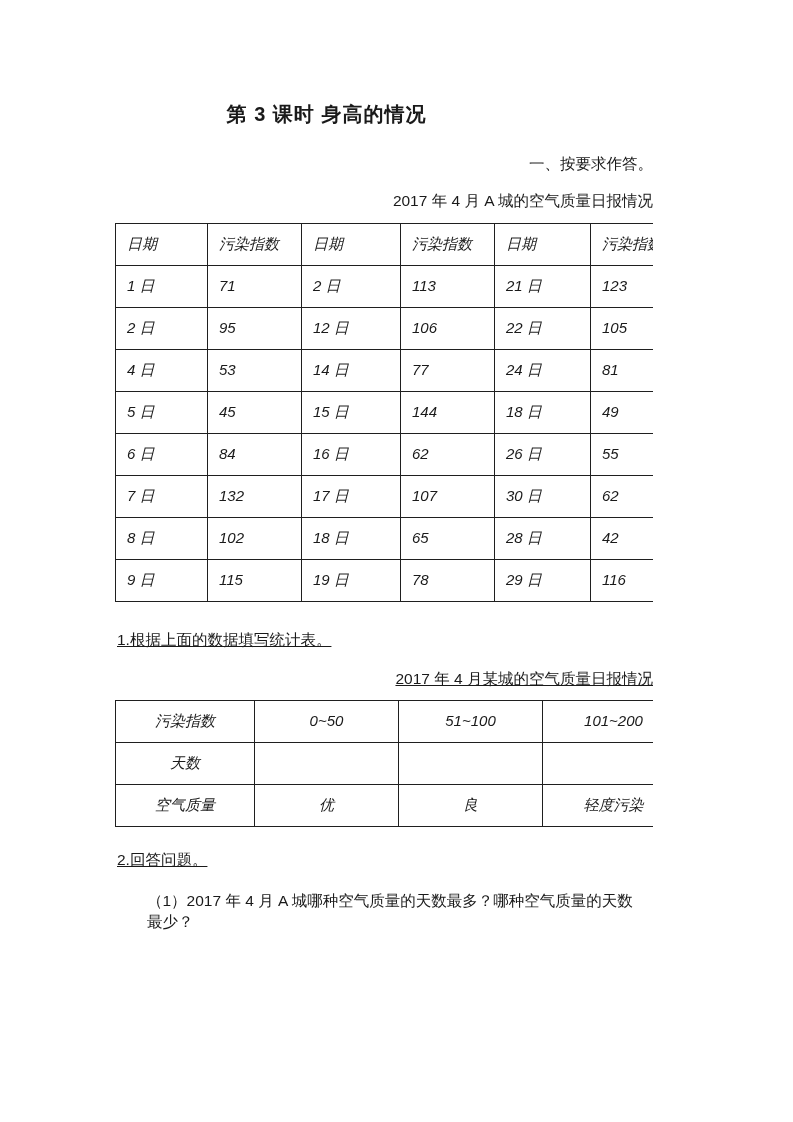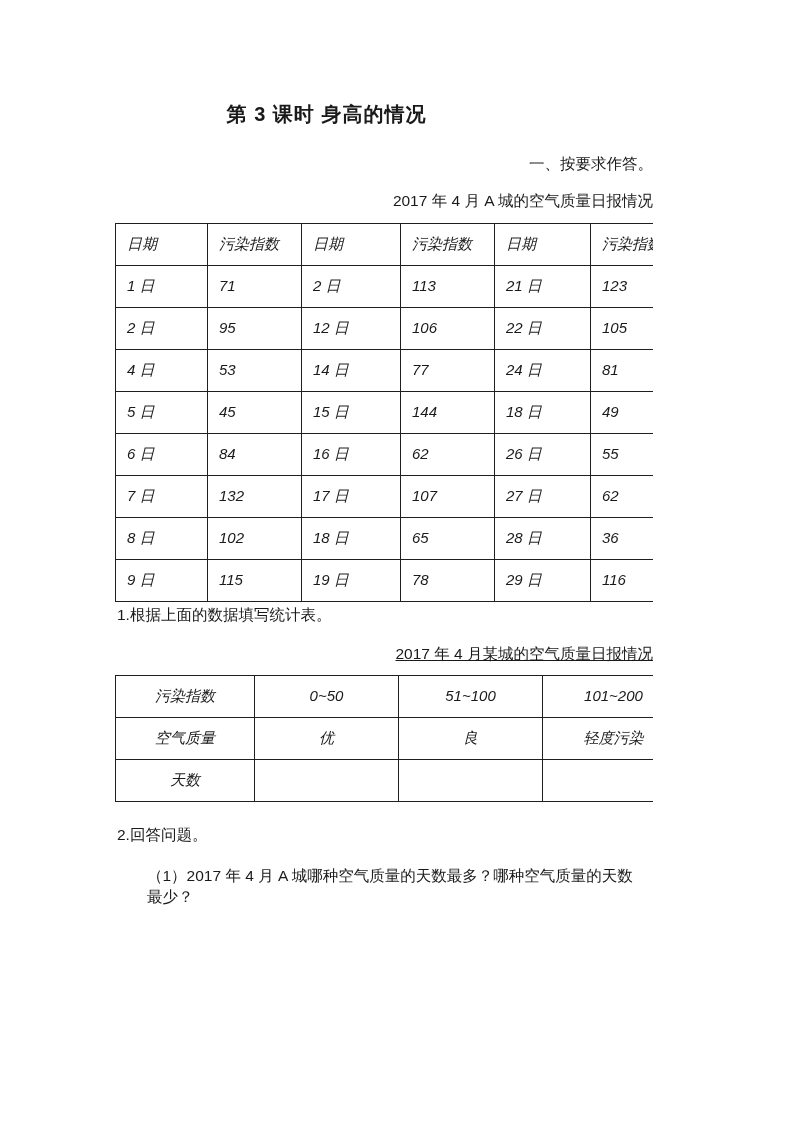"27 日" td { text: 27 -> 30 }
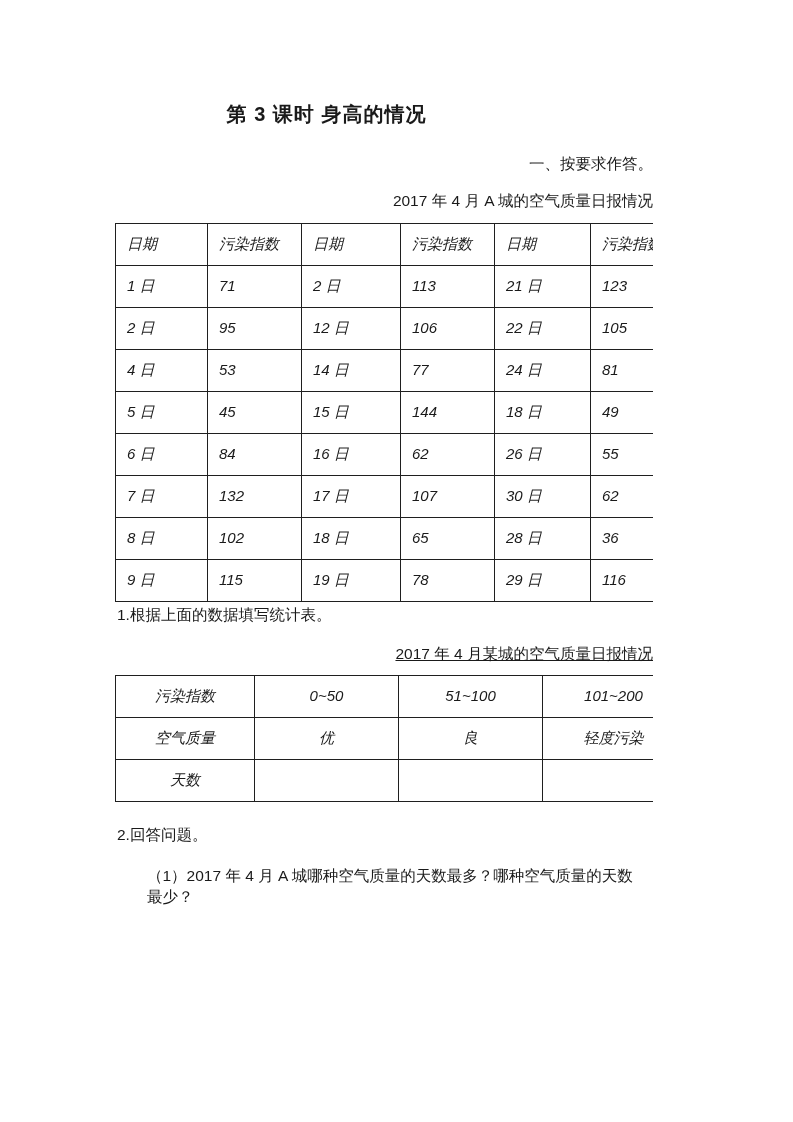"36" td { text: 36 -> 42 }
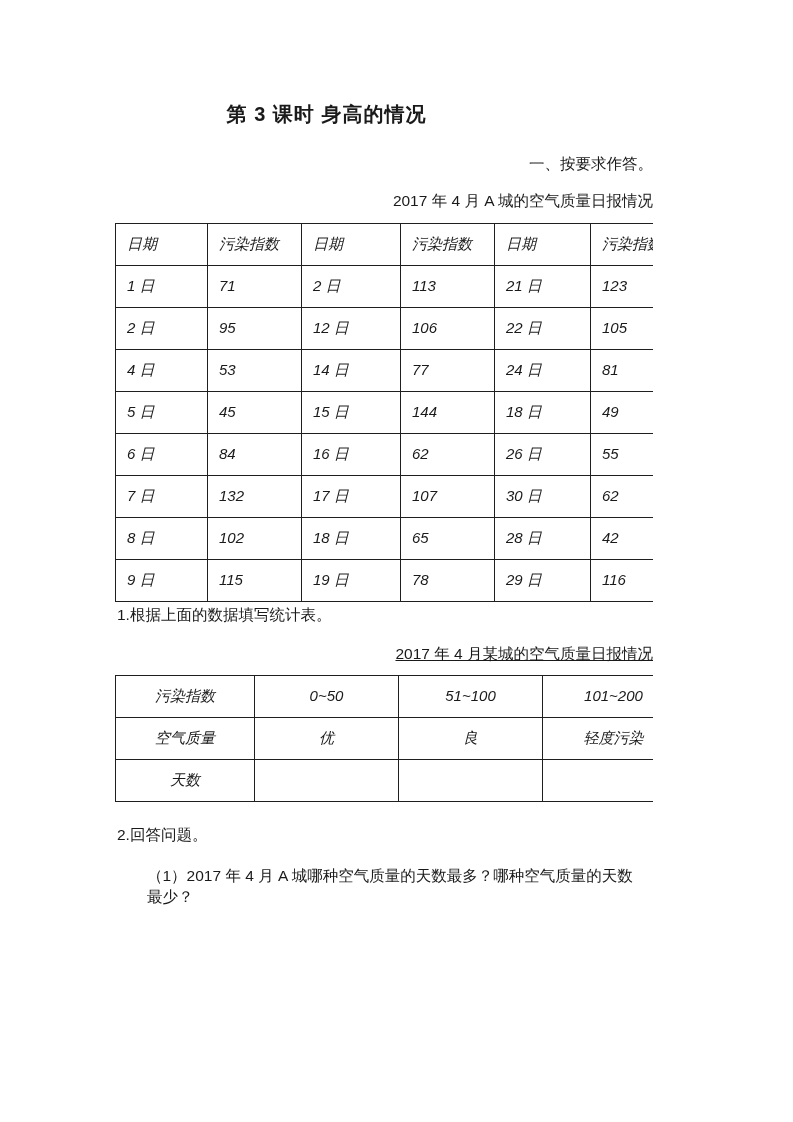"1.根据上面的数据填写统计表。" .task-line { margin: 3px 0 0 117px -> 28px 0 0 117px; text-decoration: none -> underline }
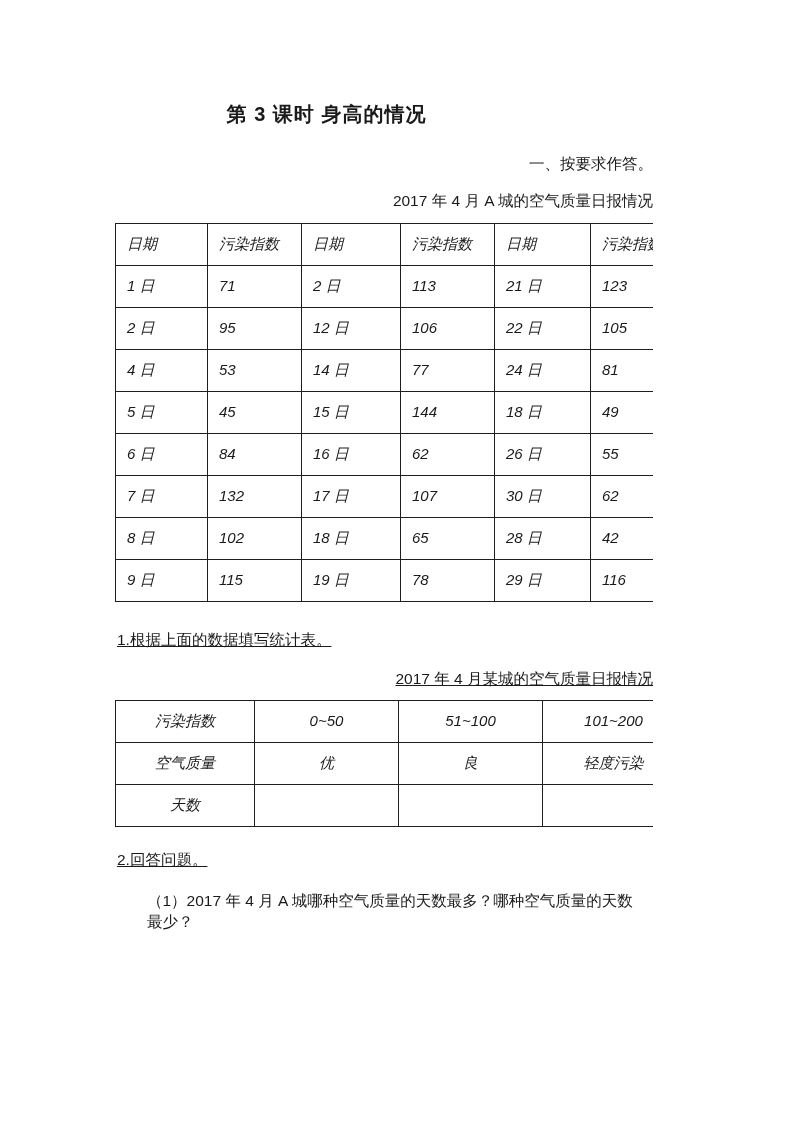"空气质量" tr { order: before "天数" -> after "天数" }
